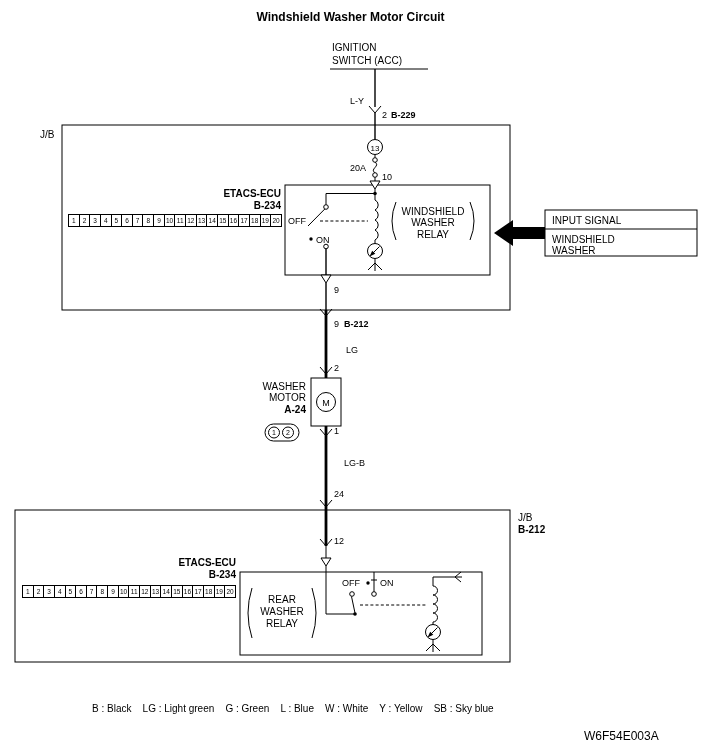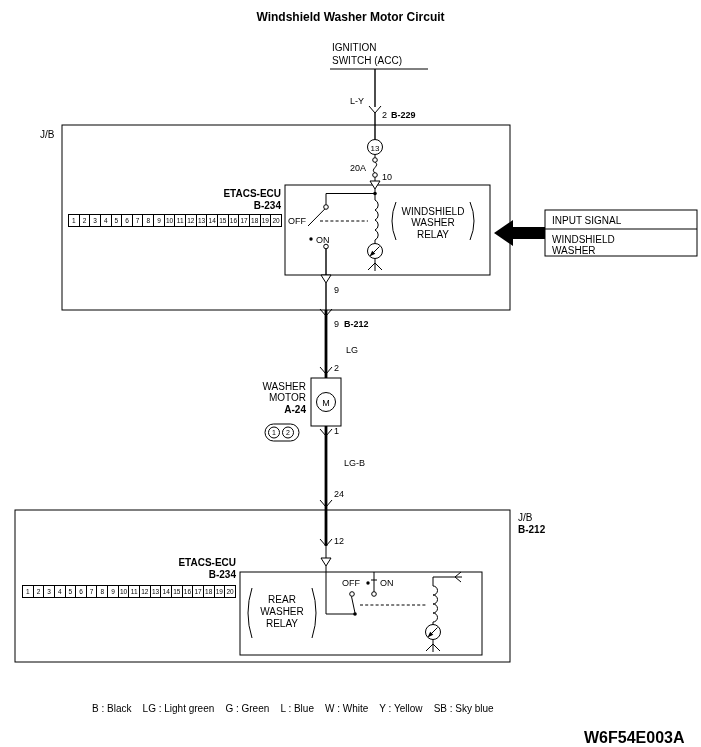"W6F54E003A" .doc-code { font-size: 16px -> 12px; font-weight: bold -> normal }
